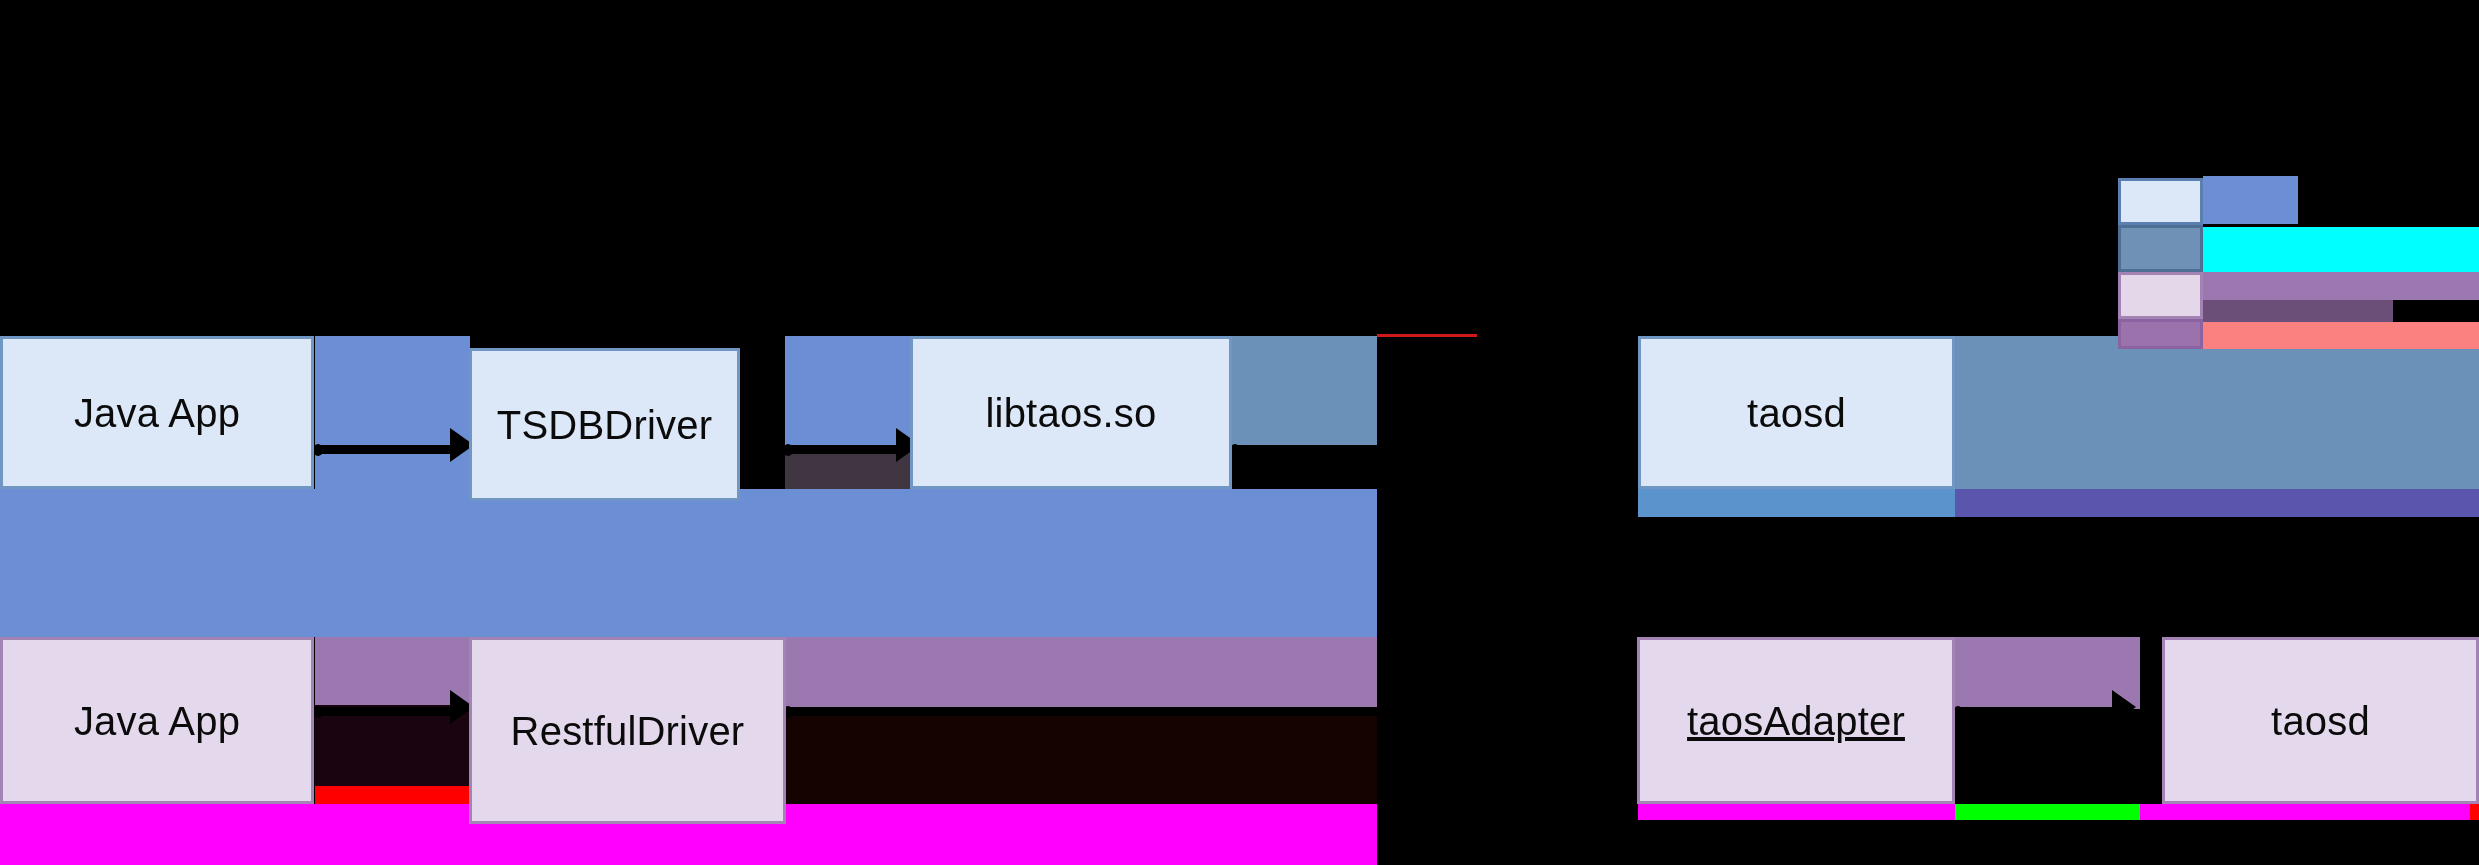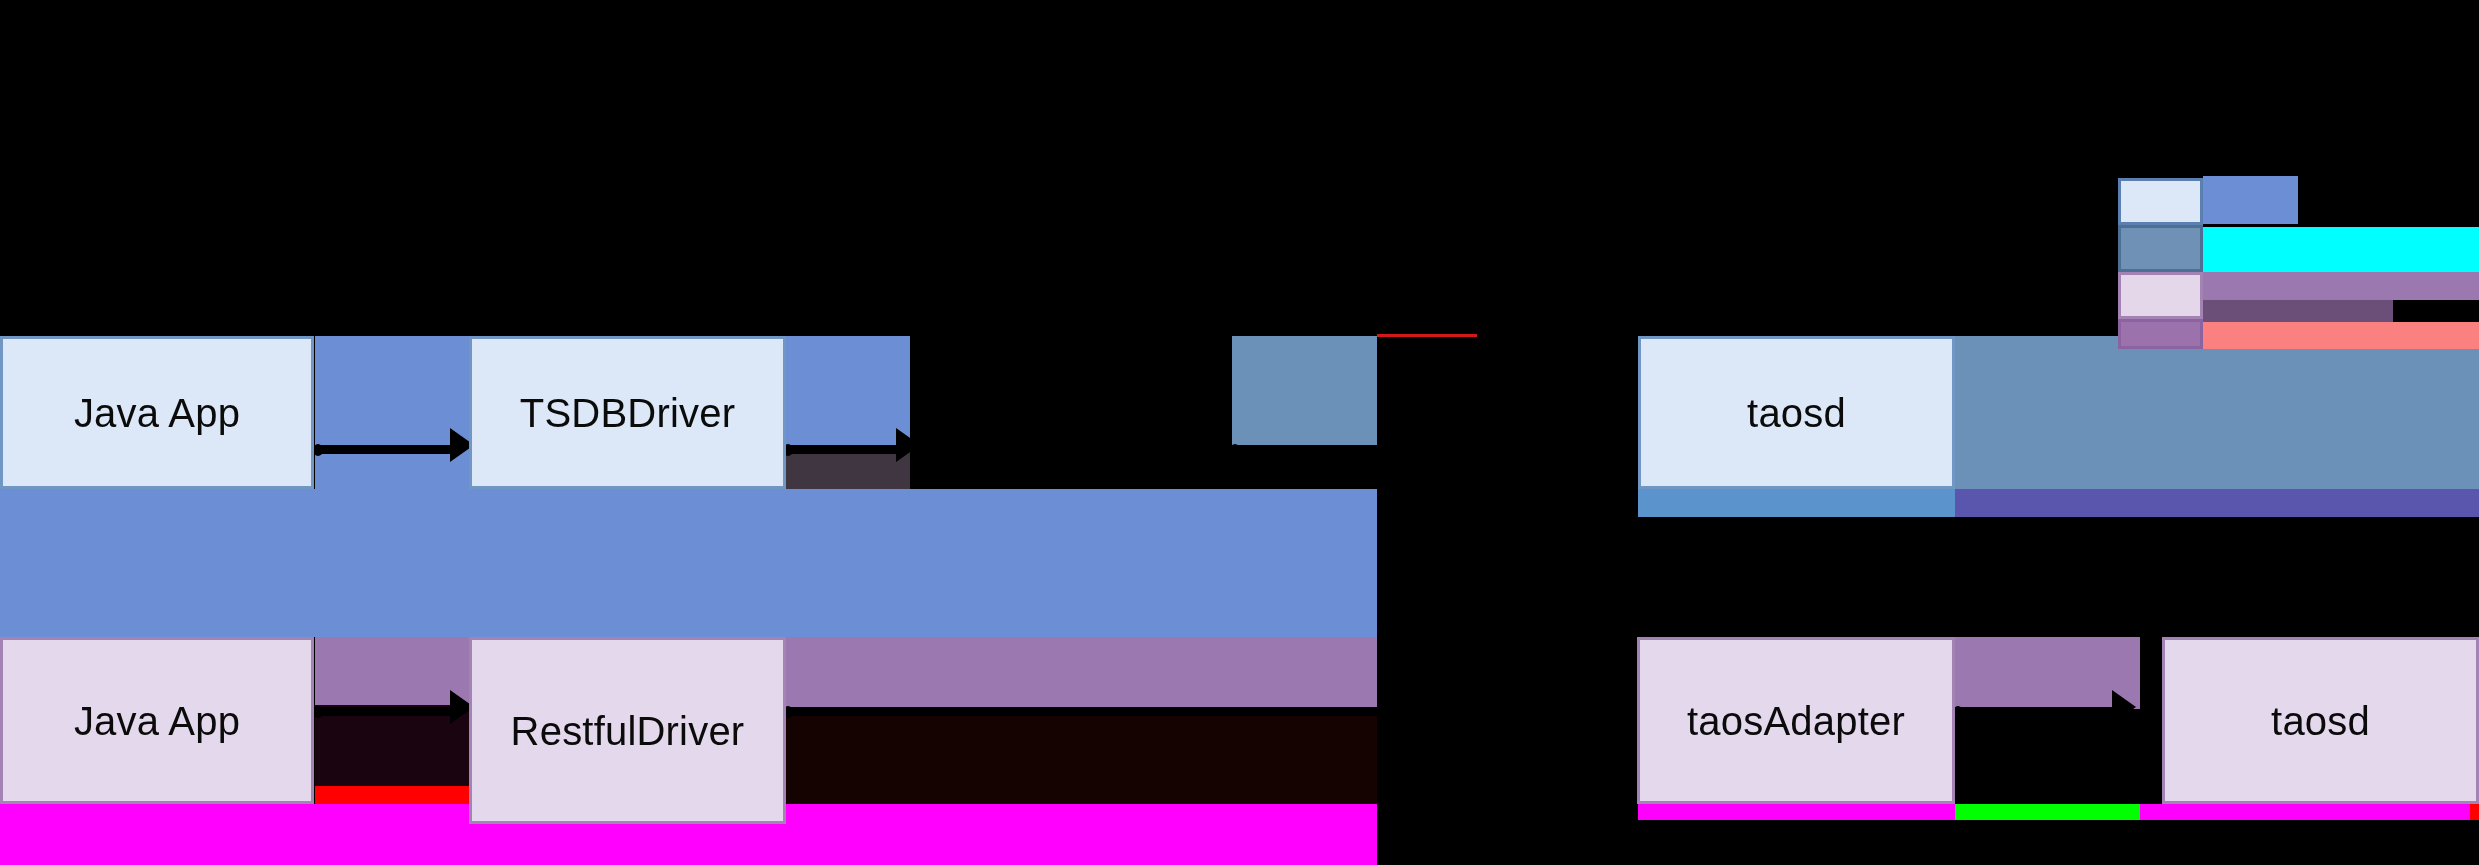"TSDBDriver" div.node { top: 336px -> 348px; width: 317px -> 271px }
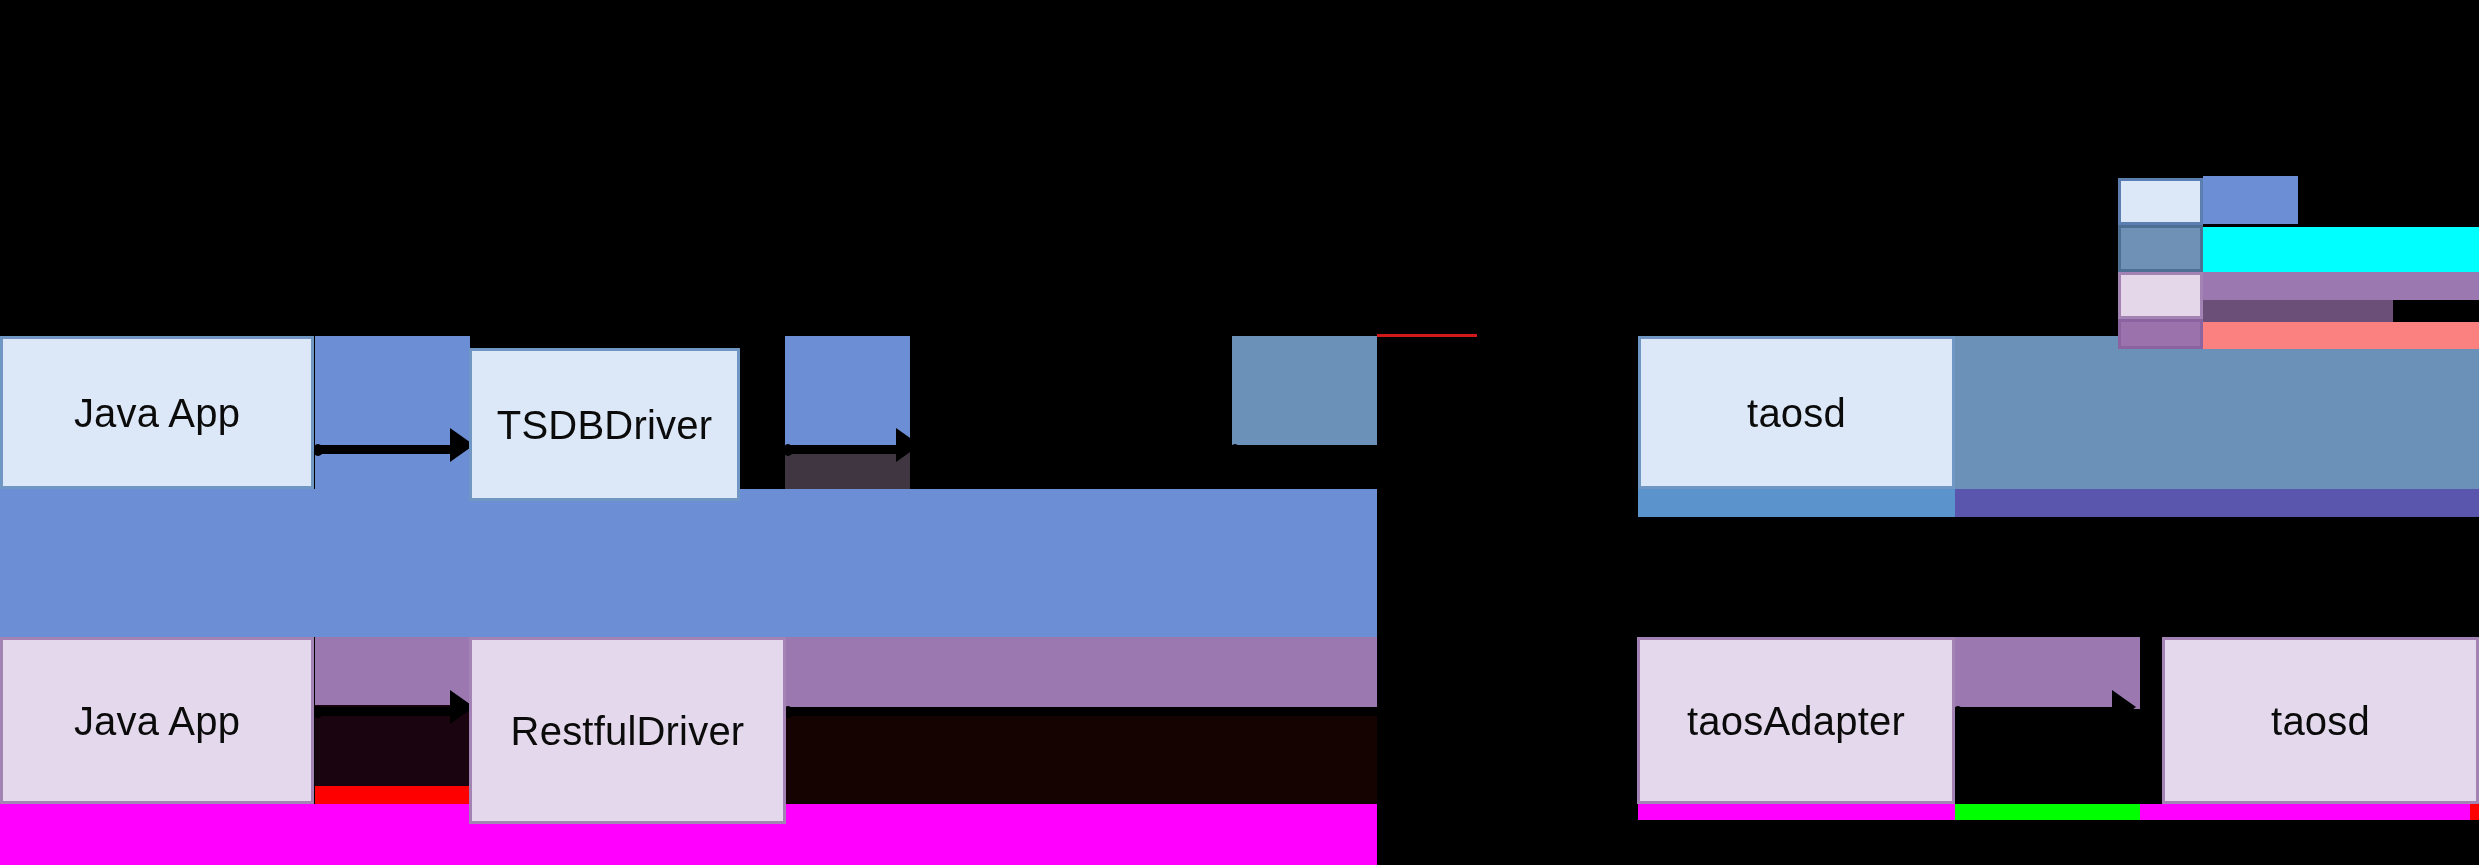"libtaos.so" div.node { html: none -> <div> <span>libtaos.so</span> </div> }
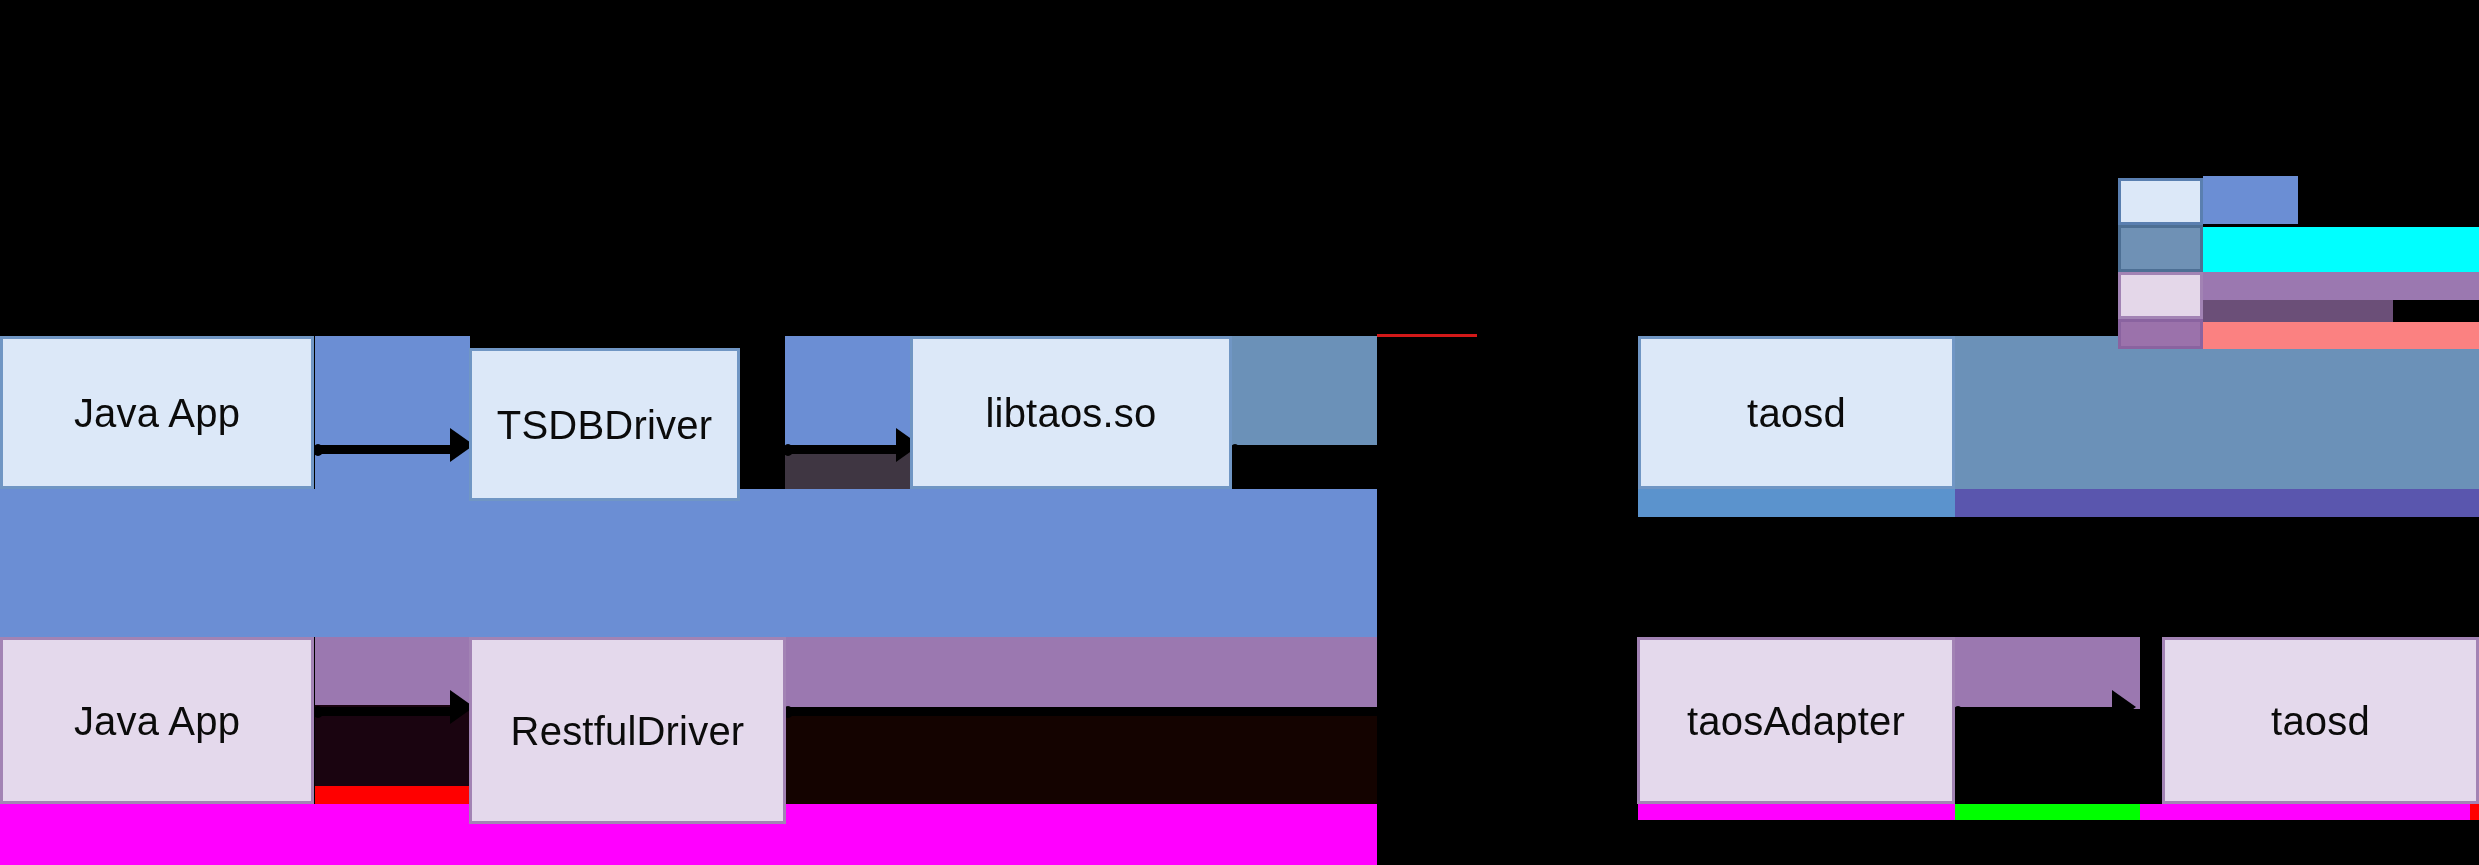"taosAdapter" div.node { text-decoration: none -> underline }
